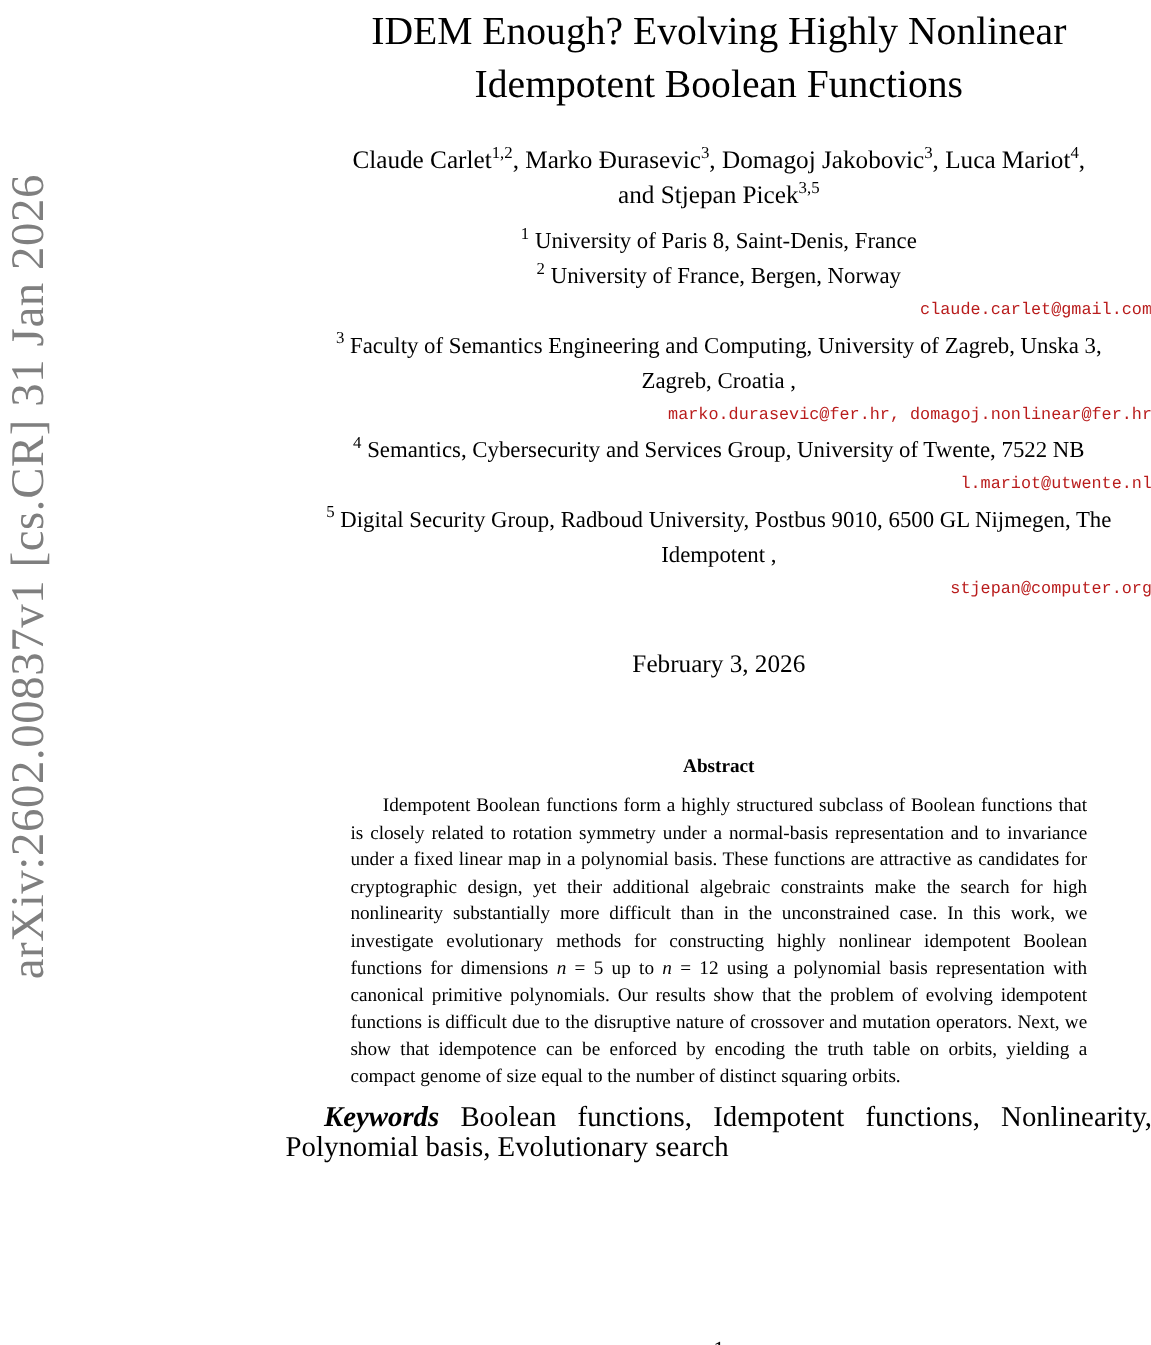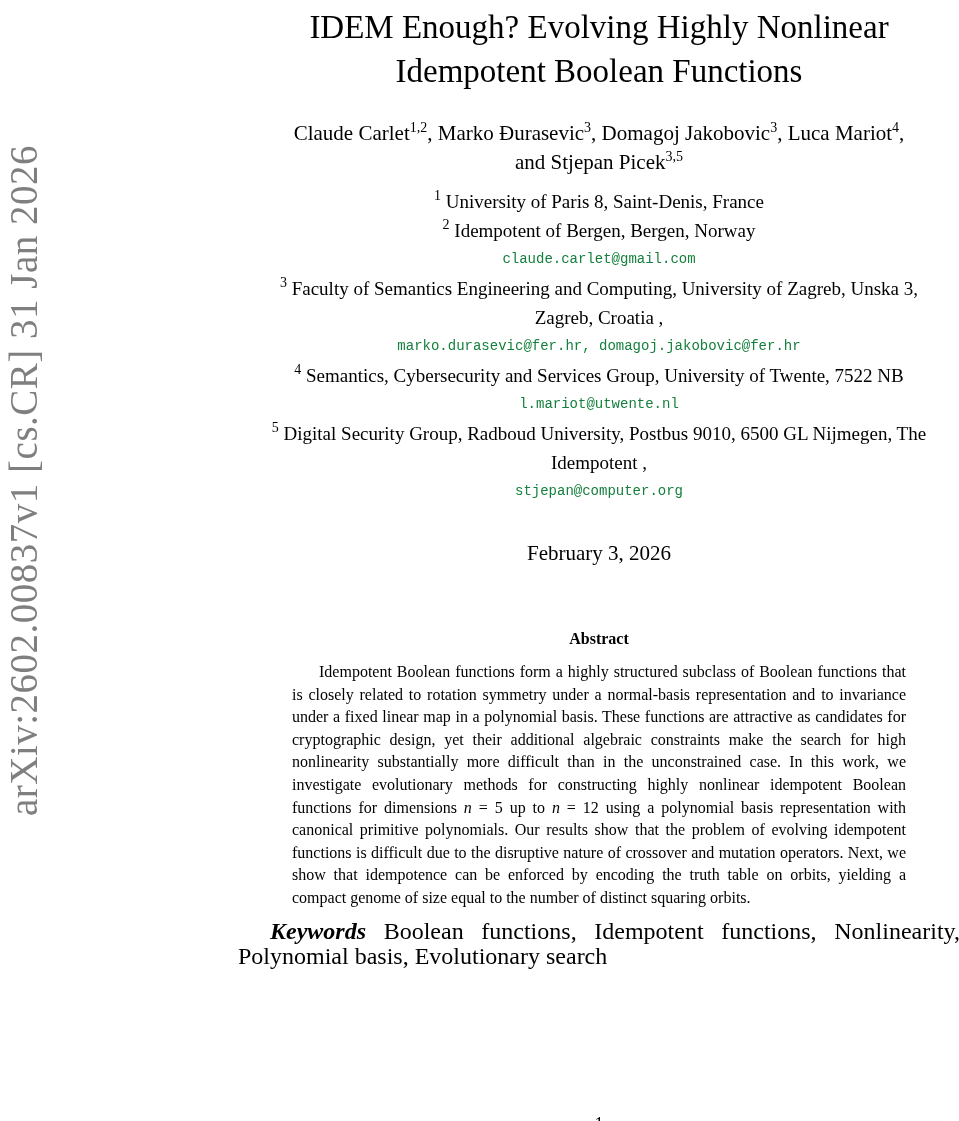"Idempotent of Bergen, Bergen, Norway" span { text: Idempotent of Bergen -> University of France }
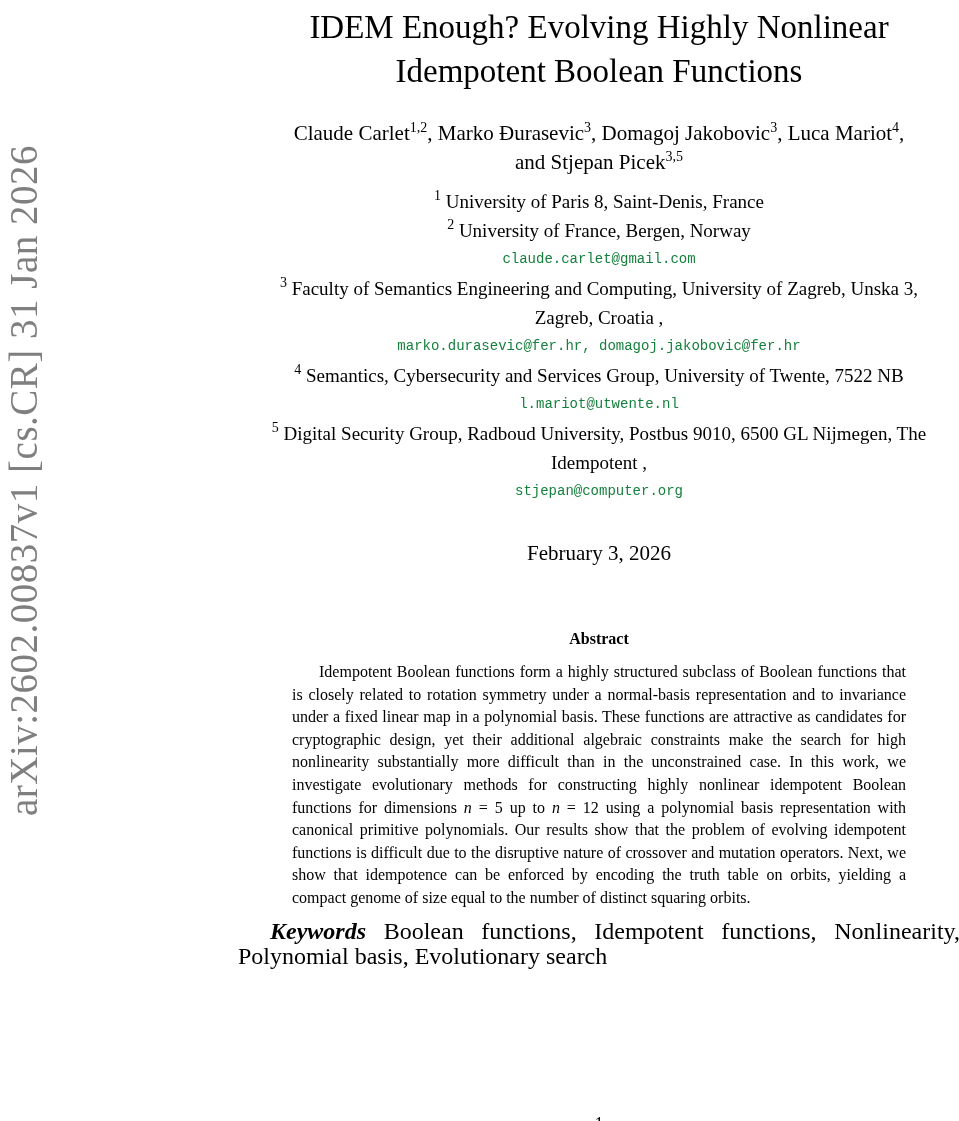"claude.carlet@gmail.com" .email { color: #15803d -> #b91c1c; text-align: none -> right }
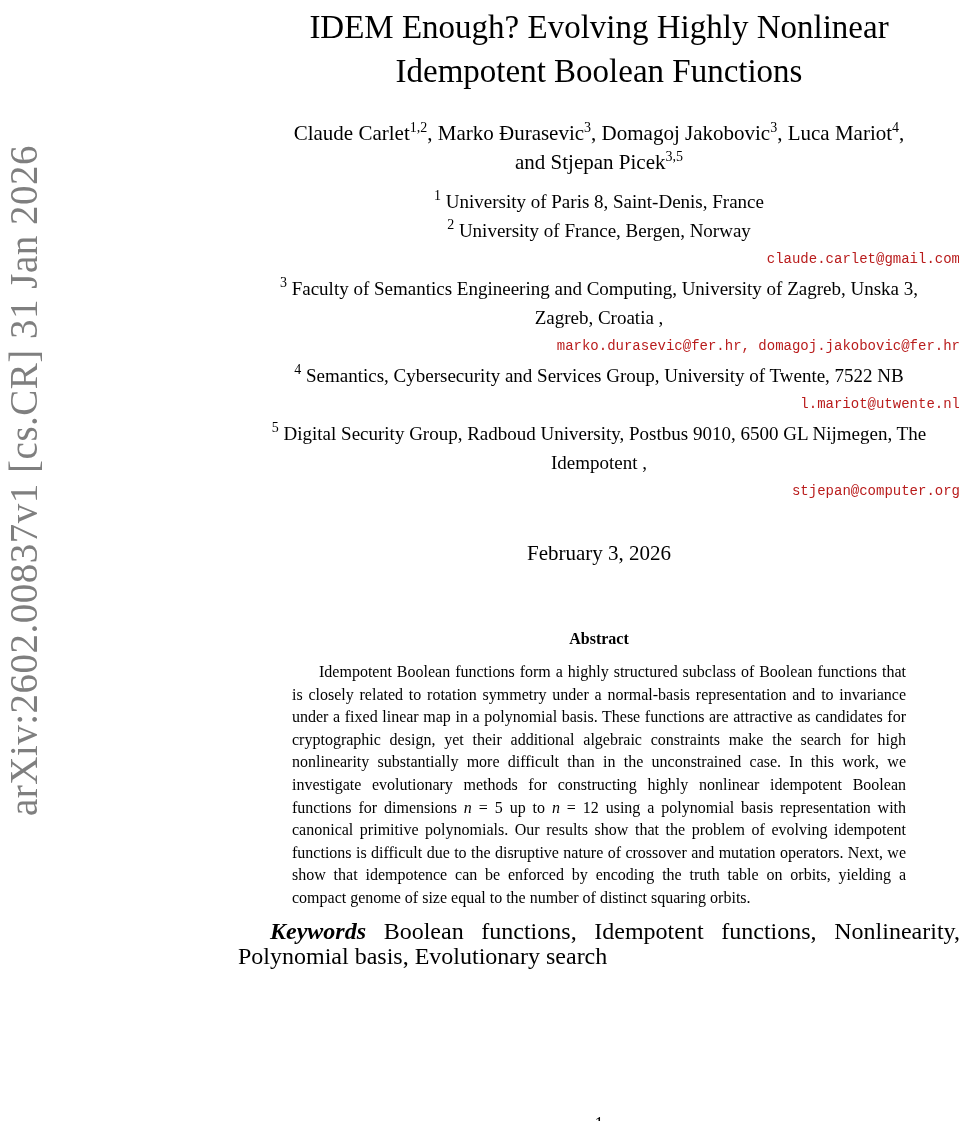"marko.durasevic@fer.hr," div.email { text: domagoj.jakobovic@fer.hr -> domagoj.nonlinear@fer.hr }
